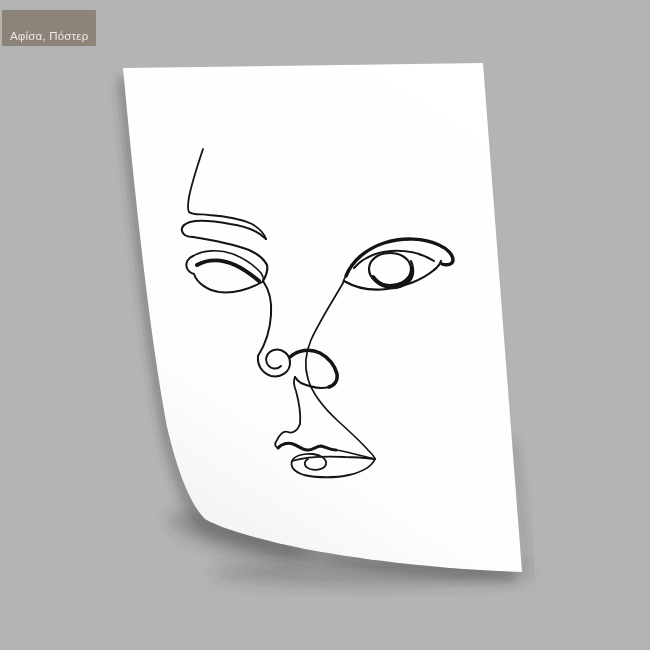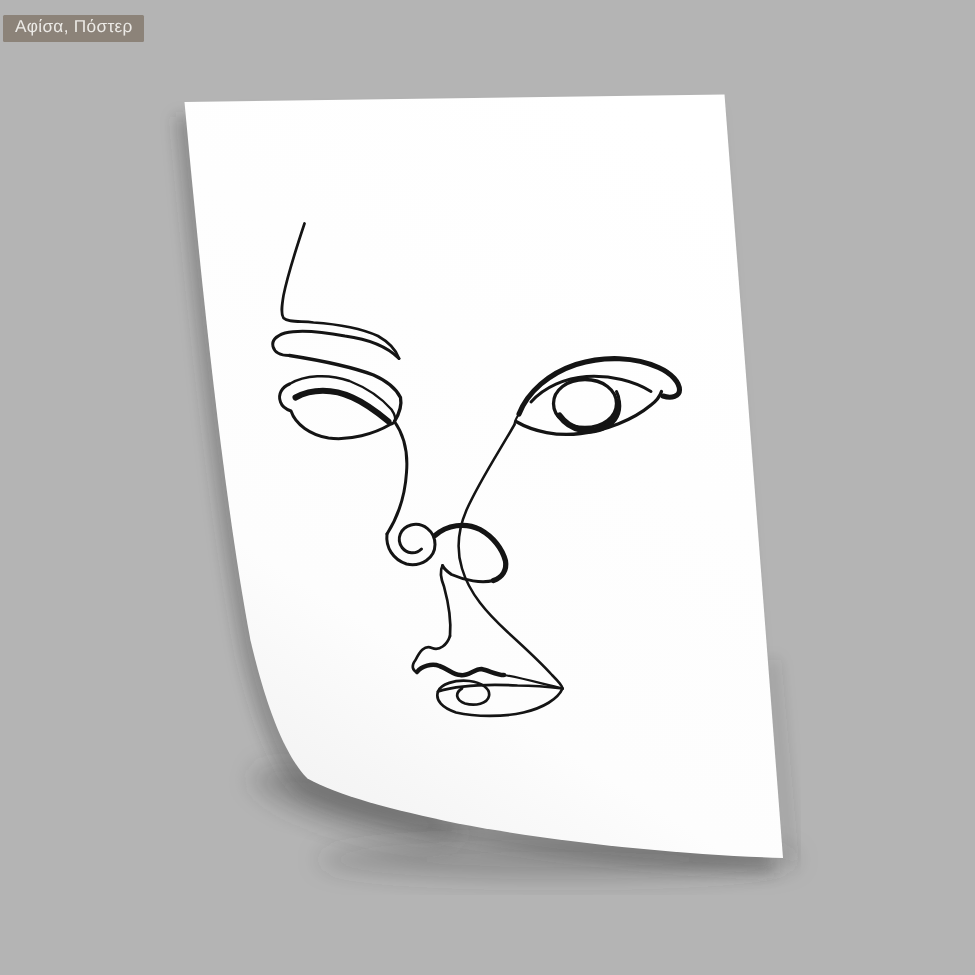"Αφίσα, Πόστερ" .badge { padding: 2px 8px 3px 8px -> 20px 8px 3px 8px }
